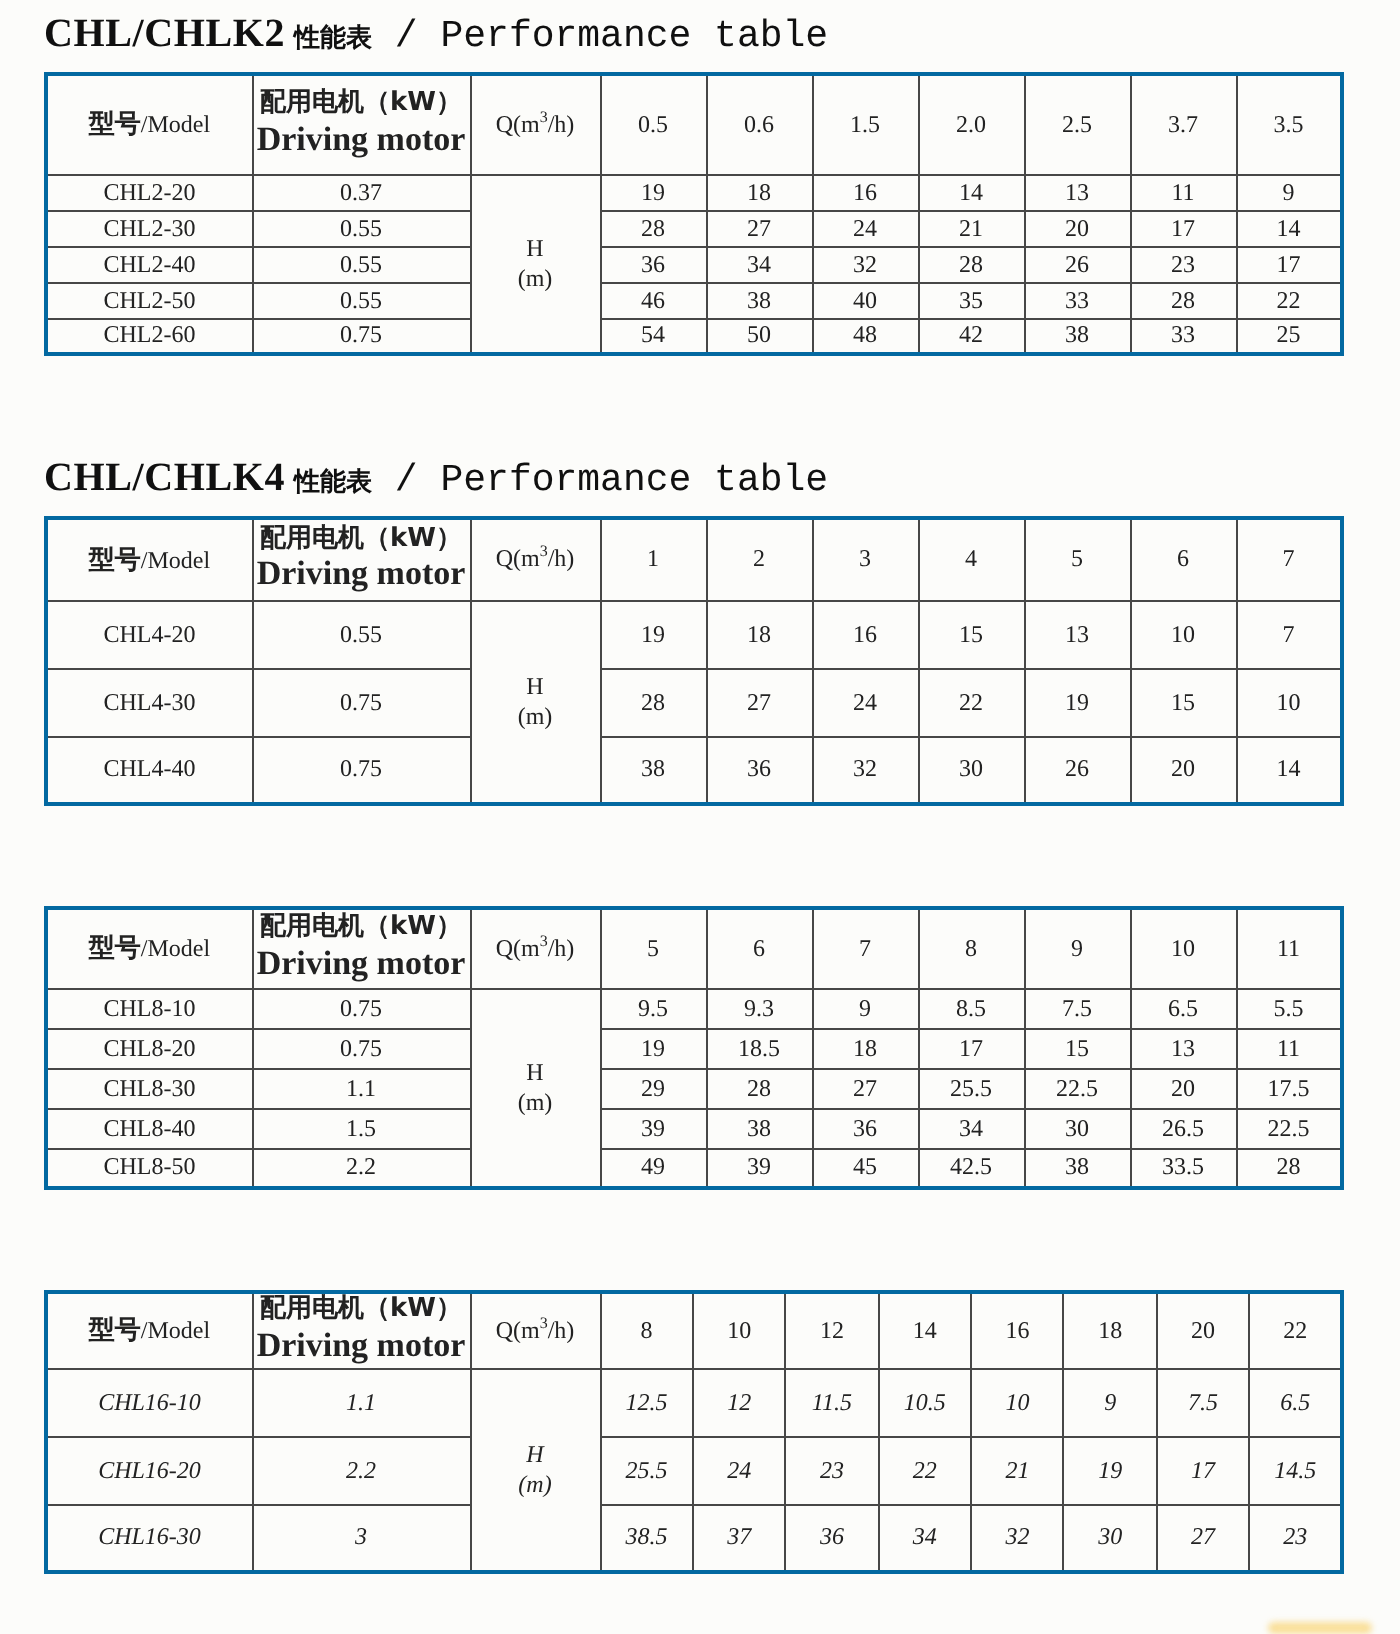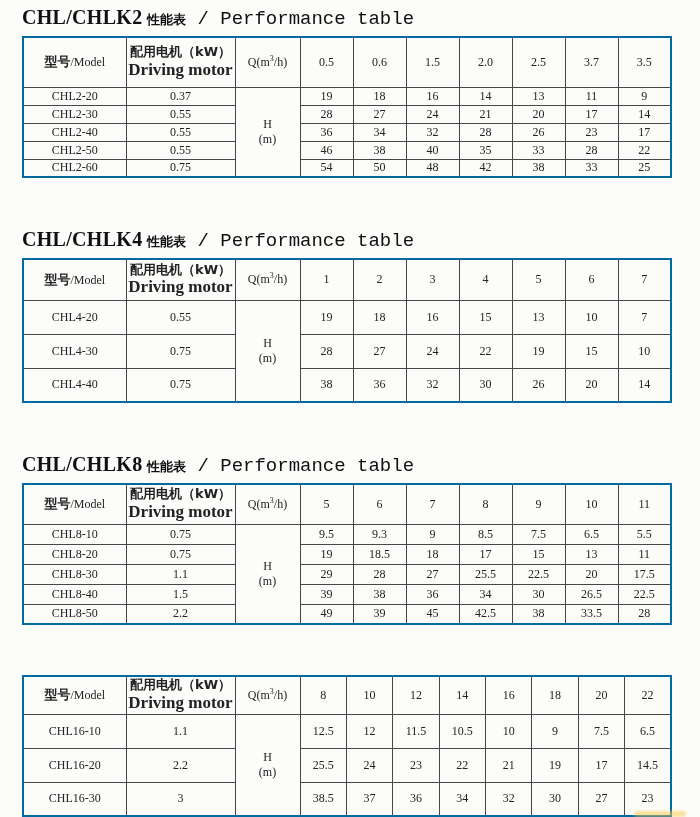"CHL/CHLK8 性能表 / Performance table" h2.sec-title { html: <h2><span>CHL/CHLK8</span><span> 性能表</span><span> / Performance table</span></h2> -> none }
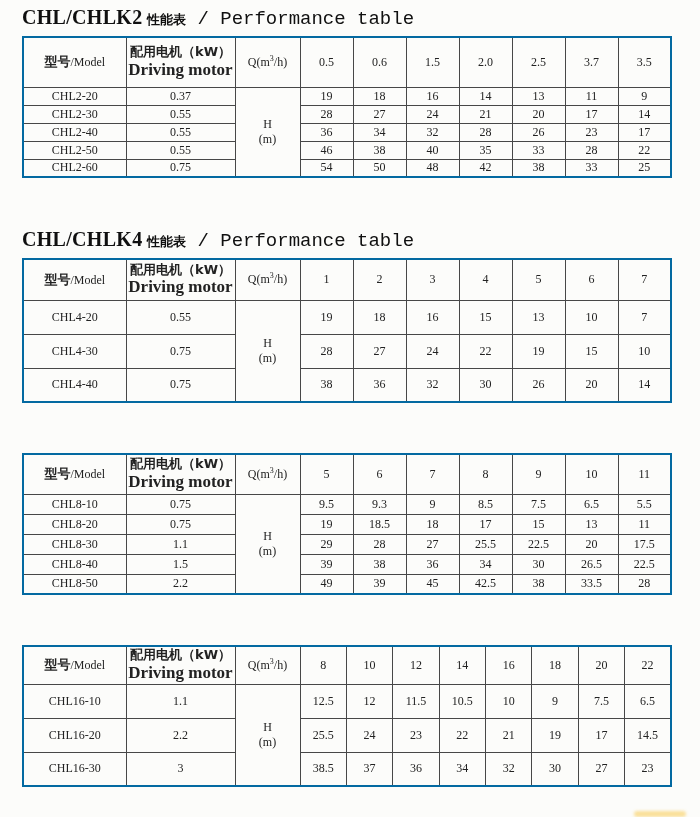"CHL16-10" .t4 tr.drow { font-style: none -> italic }
